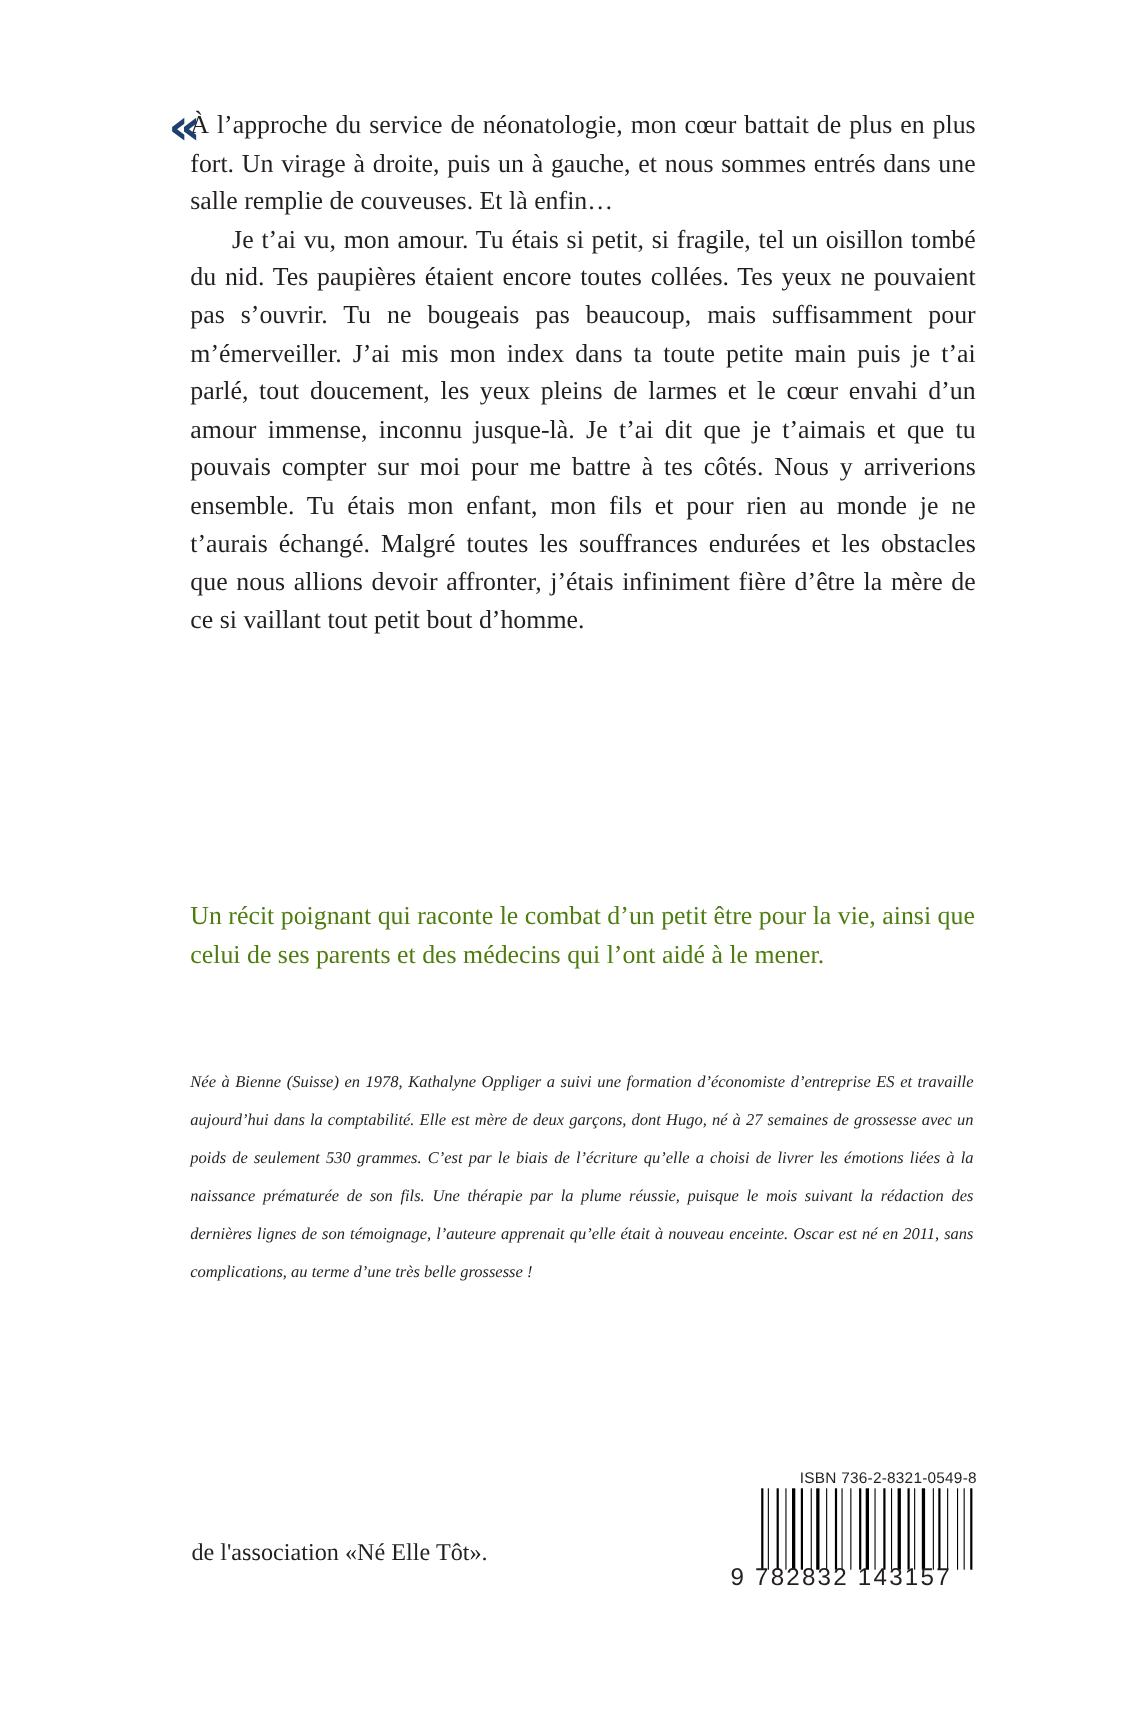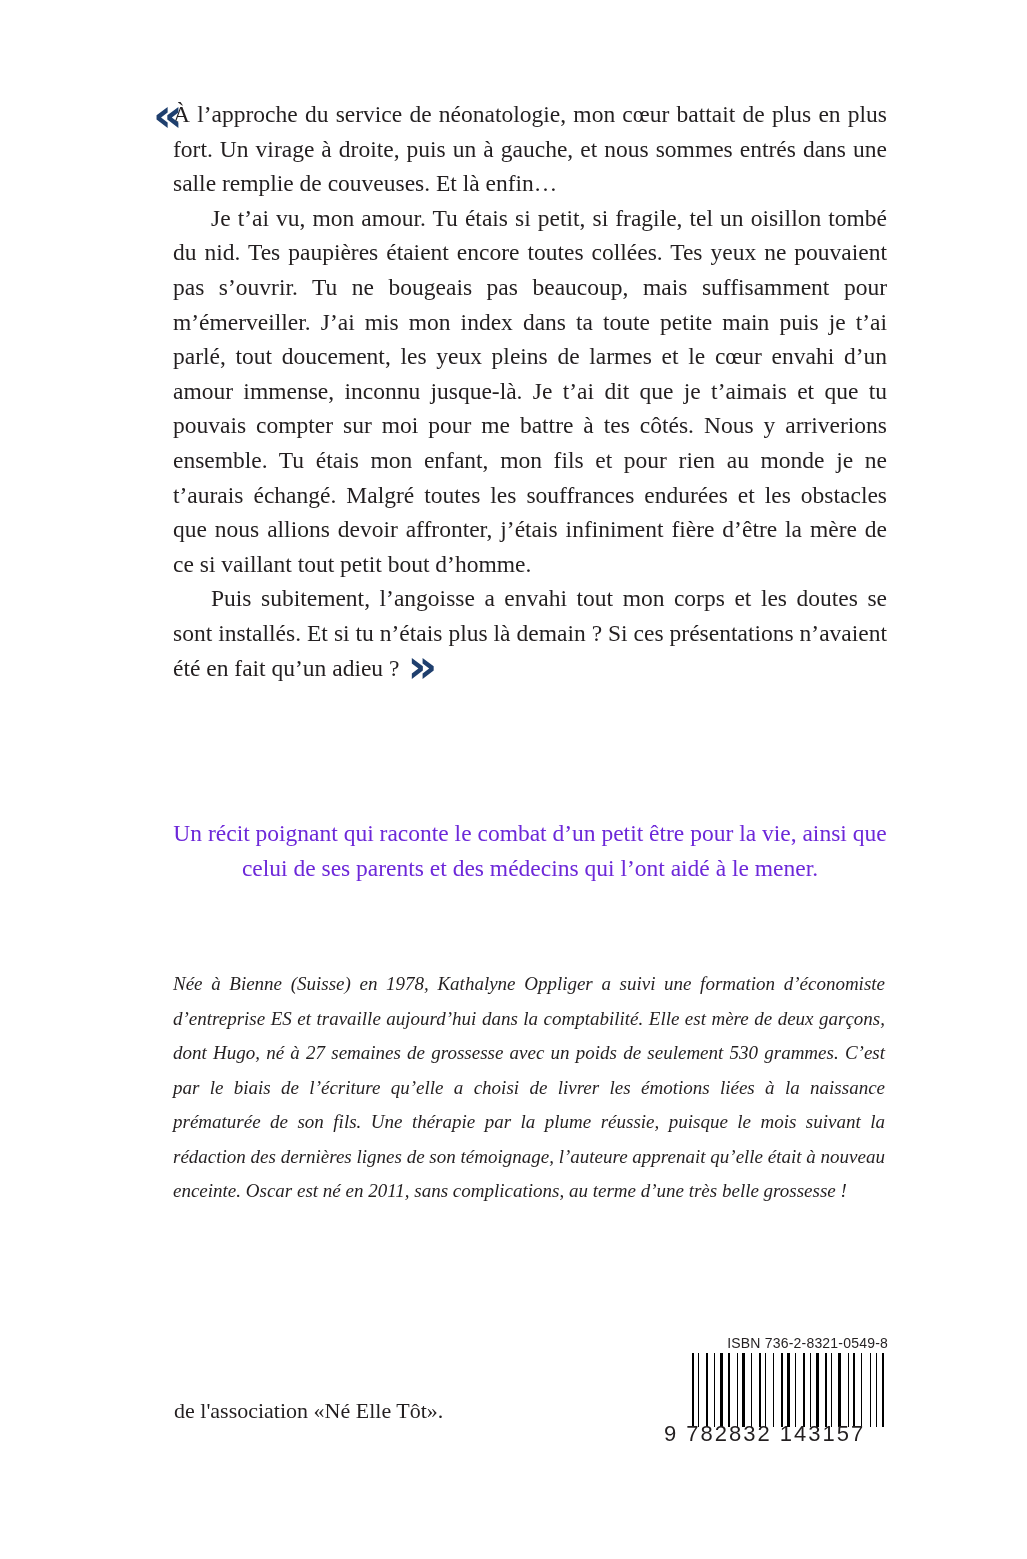"Puis subitement, l’angoisse a envahi" p { html: <p><span>Puis subitement, l’angoisse a envahi tout mon corps et les doutes se sont installés. Et si tu n’étais plus là demain ? Si ces présentations n’avaient été en fait qu’un adieu ?</span><span>»</span></p> -> none }
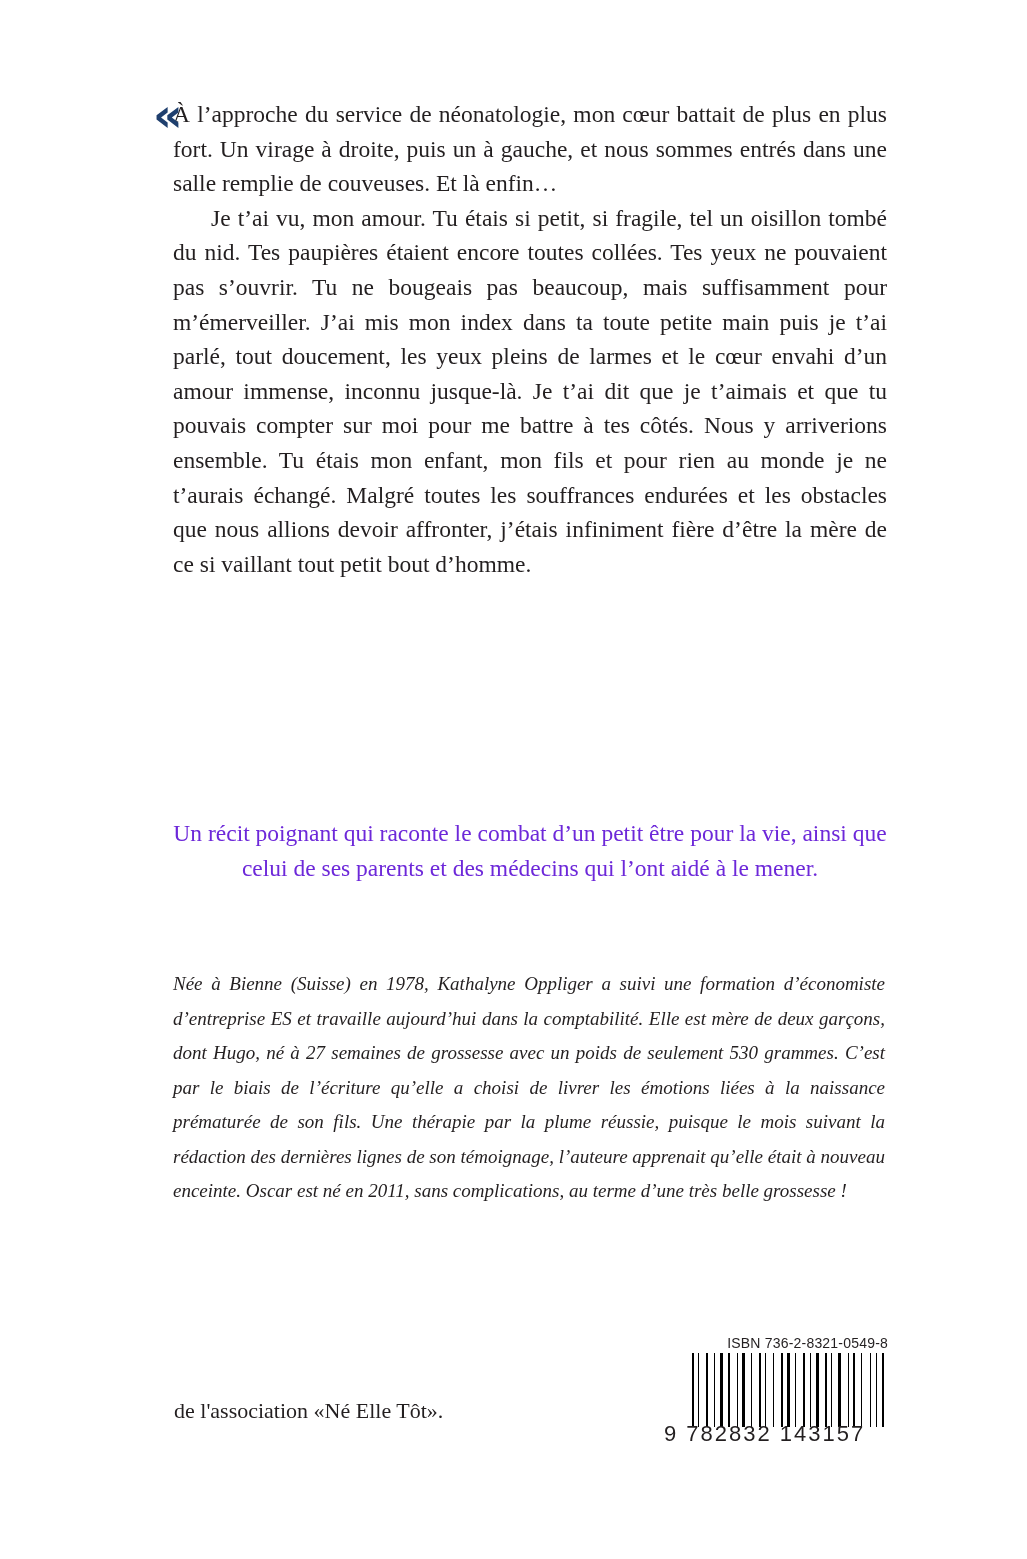"Un récit poignant qui raconte" .tagline { color: #6d28d9 -> #4d7c0f; text-align: center -> left }
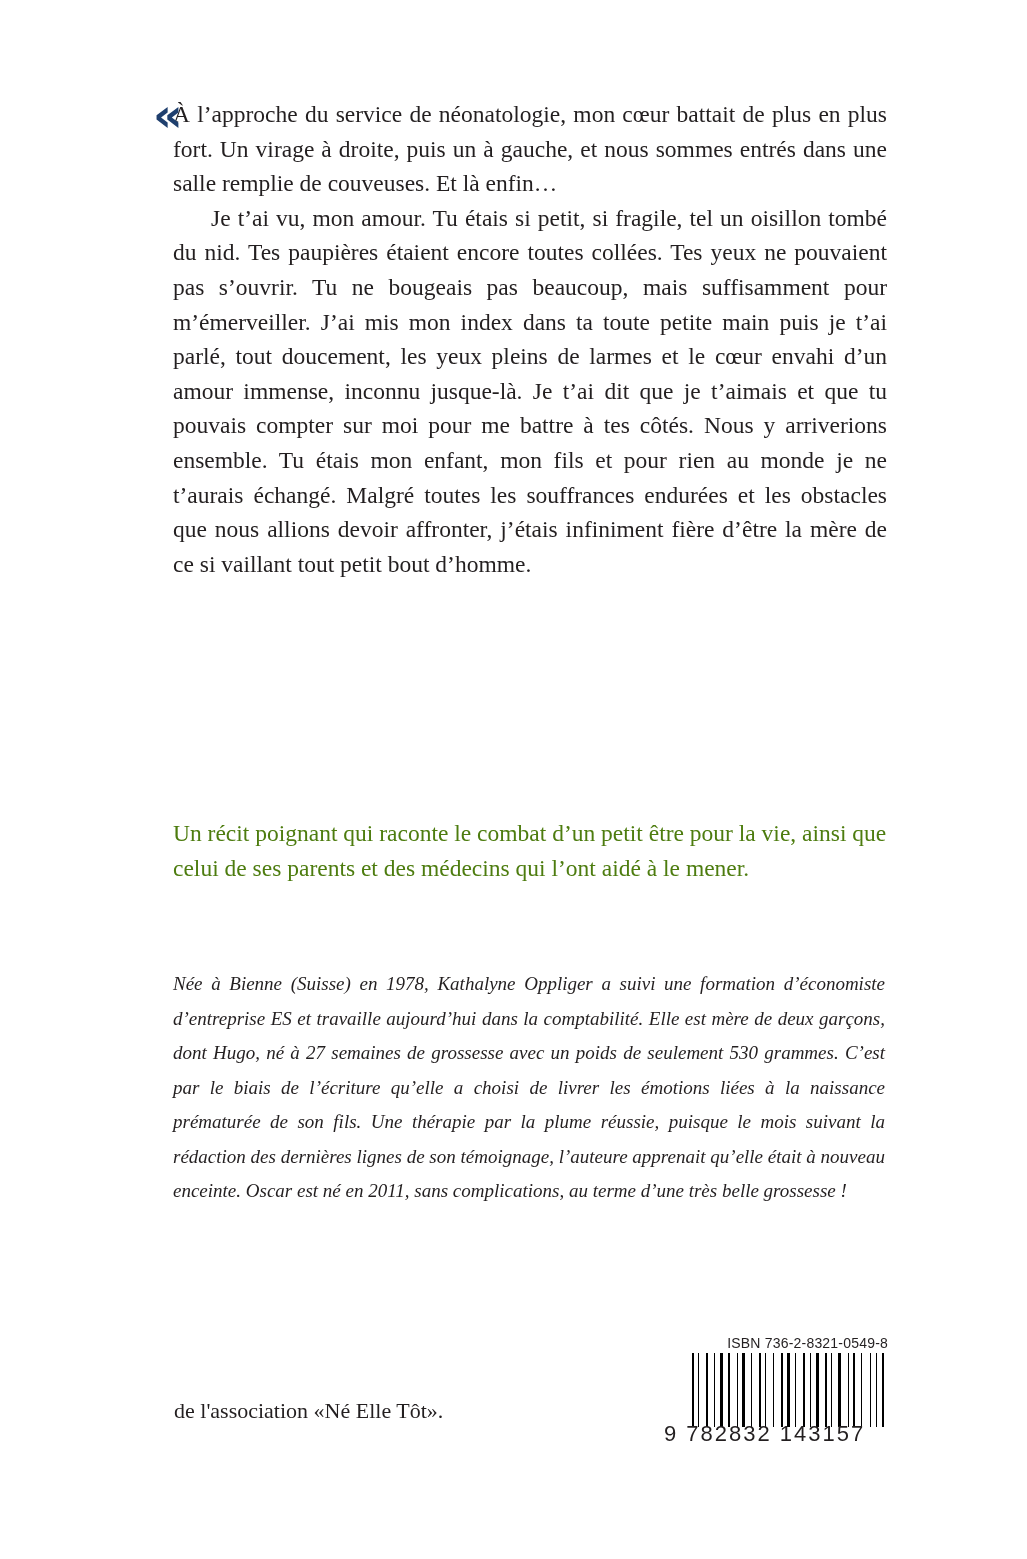"Née à Bienne (Suisse) en" .bio { font-size: 19px -> 15px }
